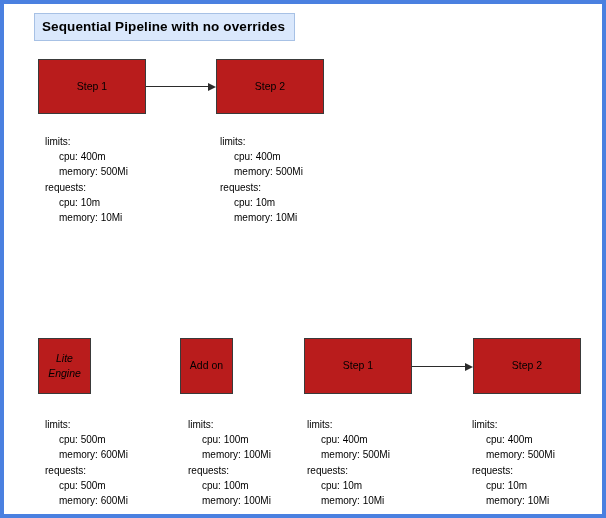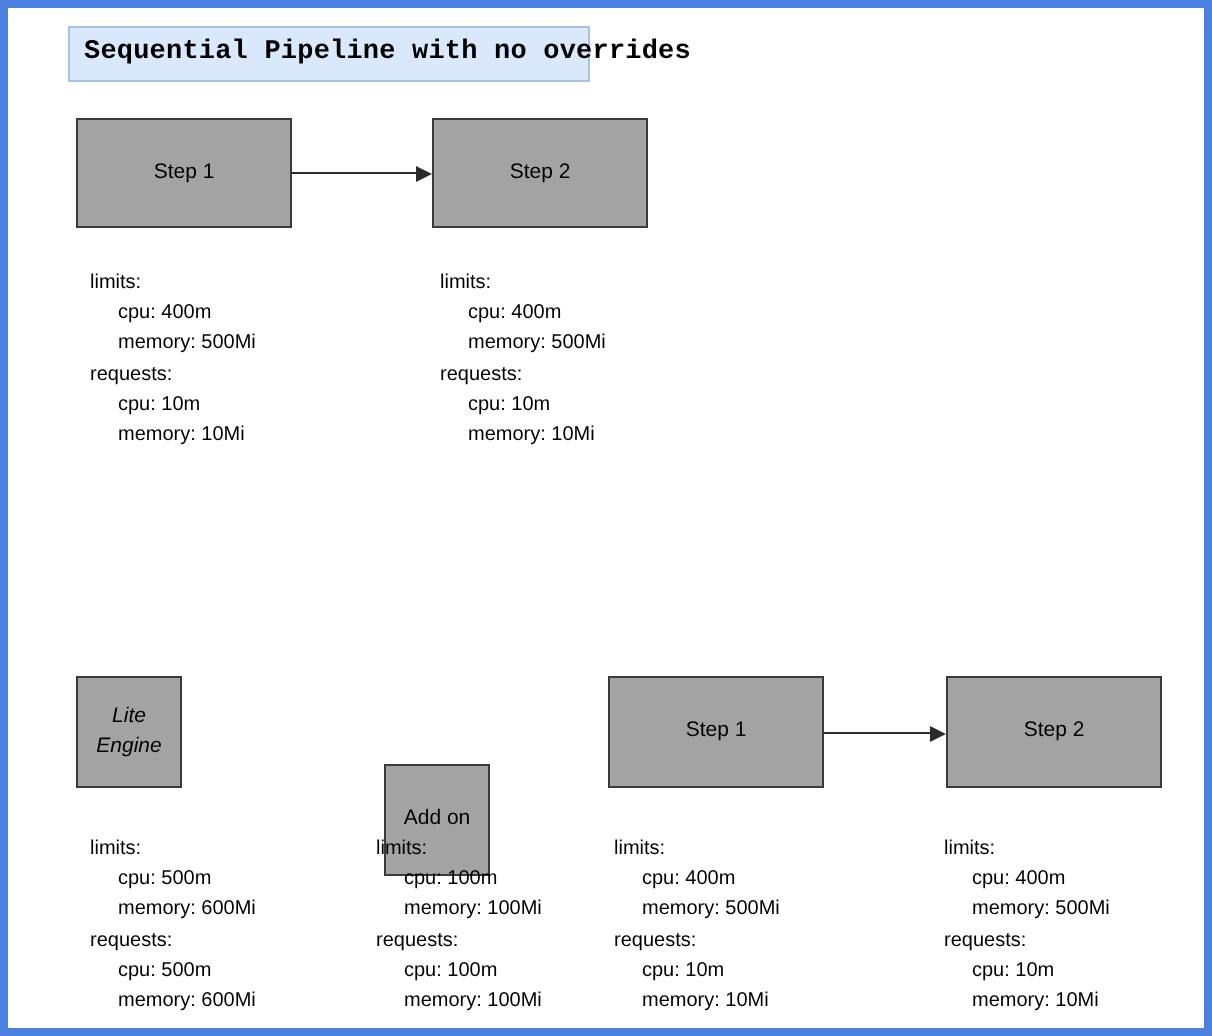"Sequential Pipeline with no overrides" div.banner { font-family: Liberation Mono, monospace -> none }
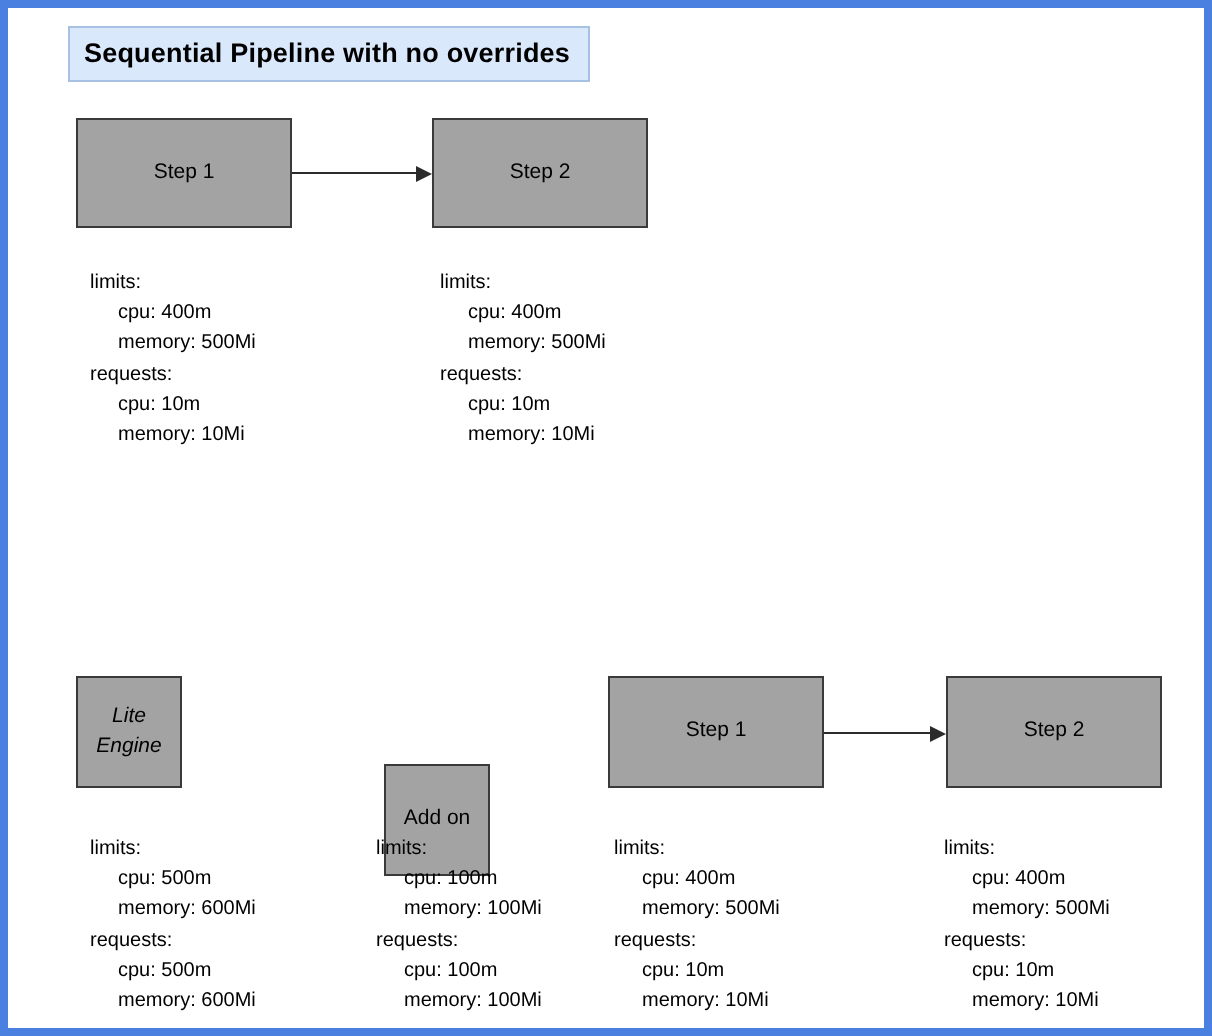"Step 1" .node { background: #a3a3a3 -> #b91c1c }
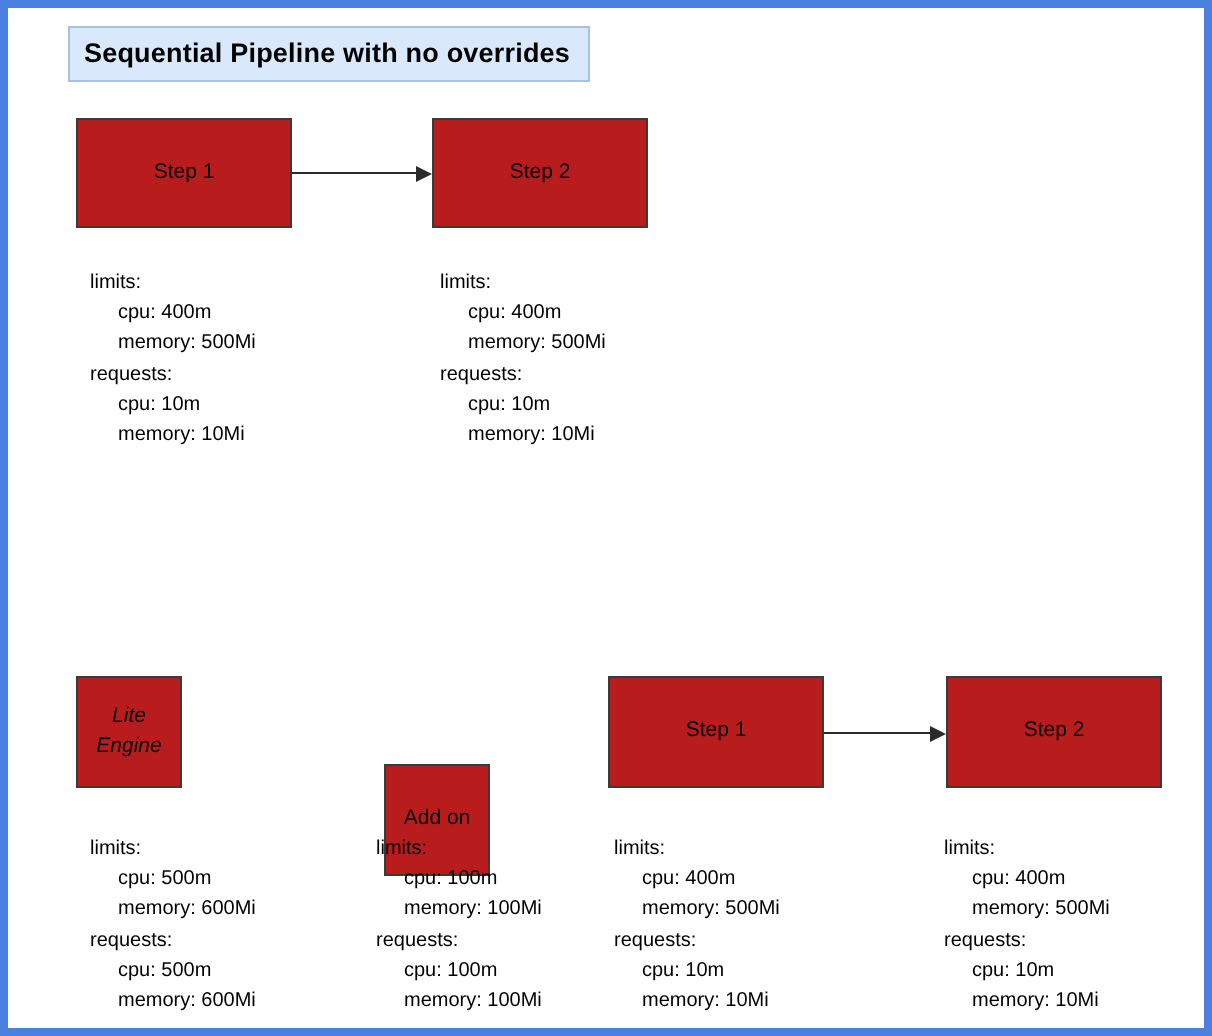"Add on" div.node { left: 188px -> 176px; margin-top: 44px -> none }
